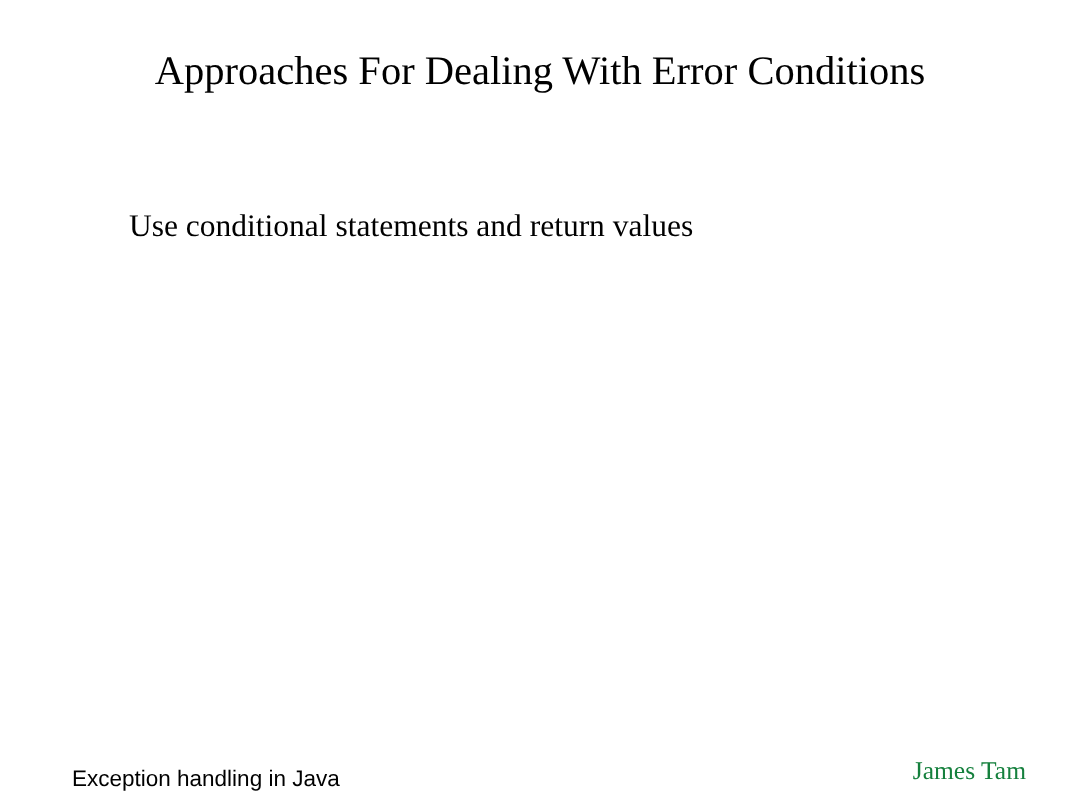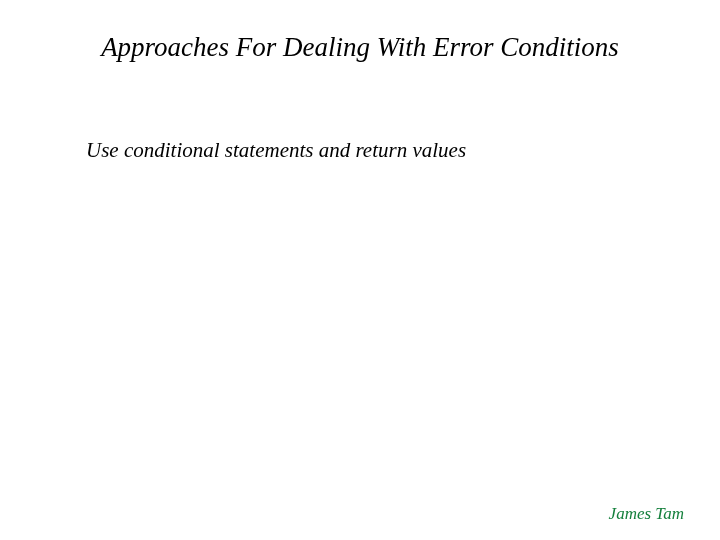"Approaches For Dealing With Error" * { font-style: italic -> none }
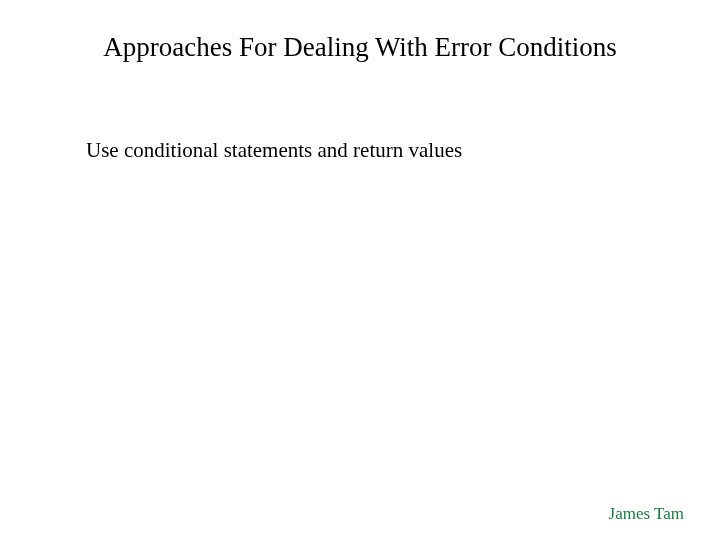"Exception handling in Java" div.footer-left { html: none -> <div>Exception handling in Java</div> }
